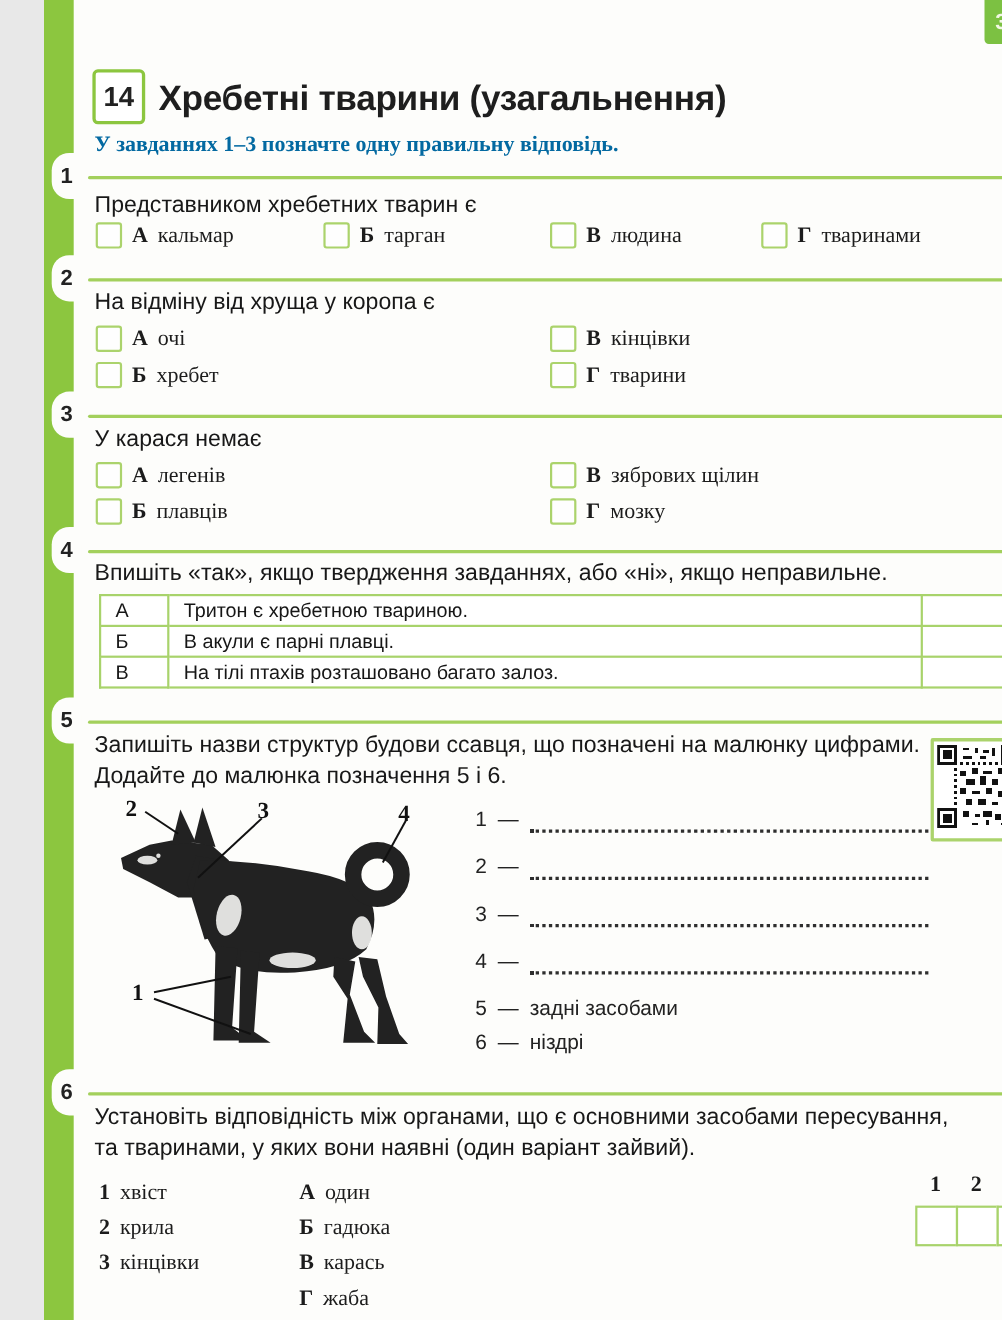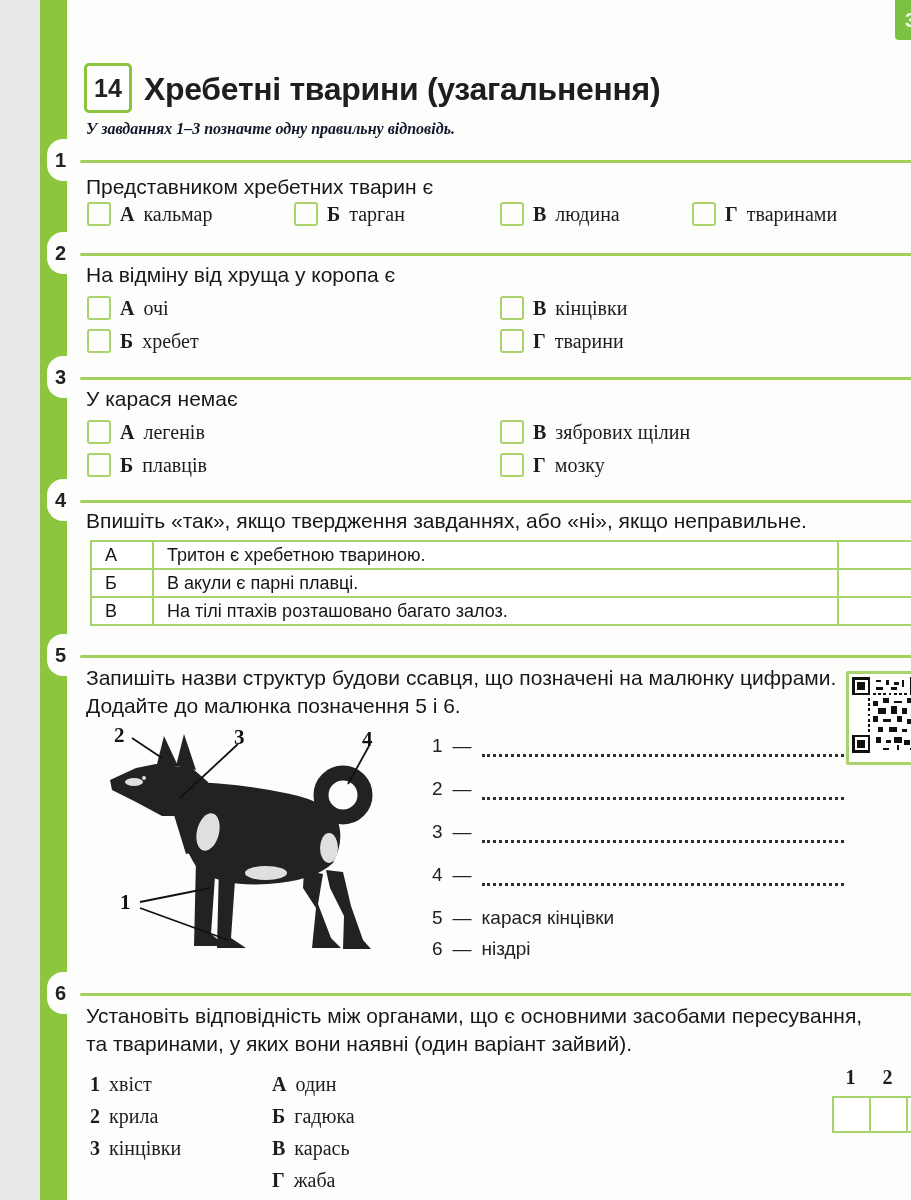"У завданнях 1–3 позначте одну" .instr { color: #0f172a -> #0369a1; font-size: 16px -> 20px; font-style: italic -> none }
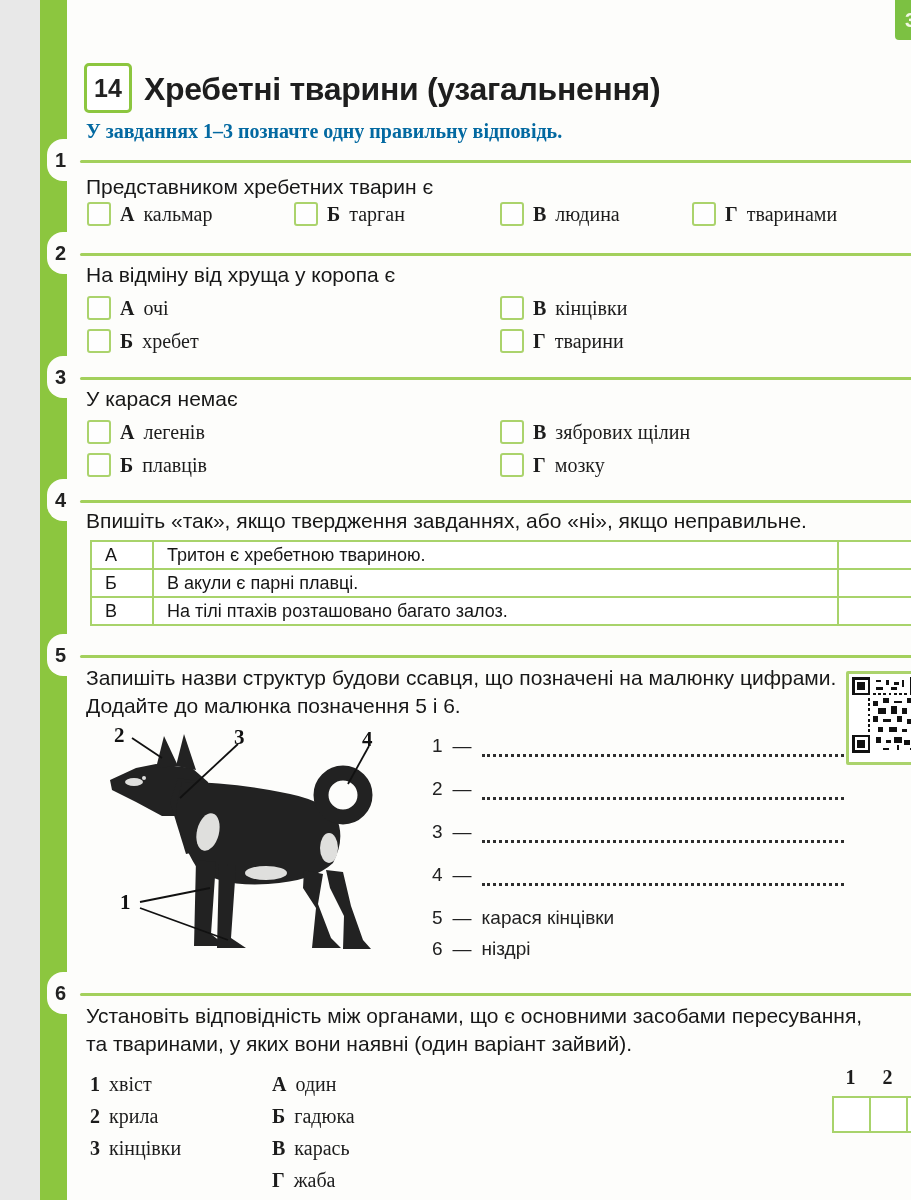"карася кінцівки" span.ftext { text: карася кінцівки -> задні засобами }
